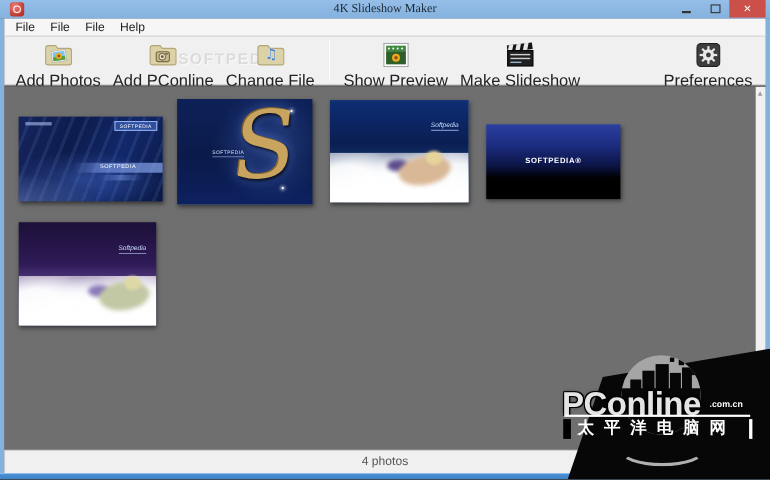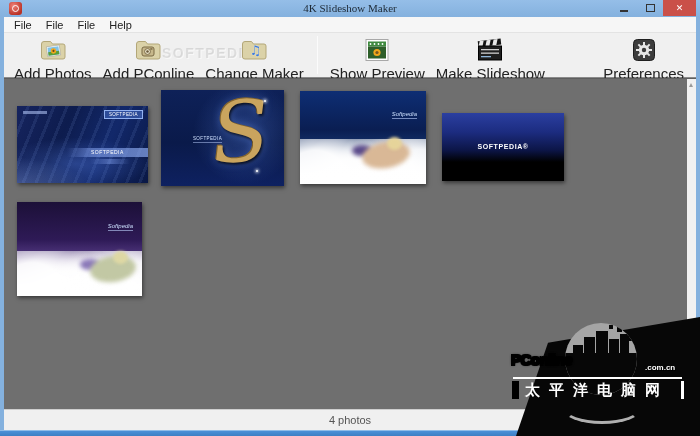"Change Maker" div.lbl { text: Maker -> File }
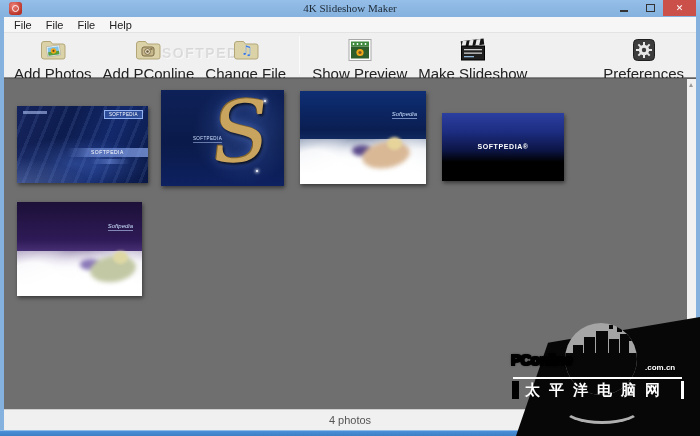"PConline" .pc-brand { color: #000000 -> #e5e5e5; font-size: 15px -> 30px }
